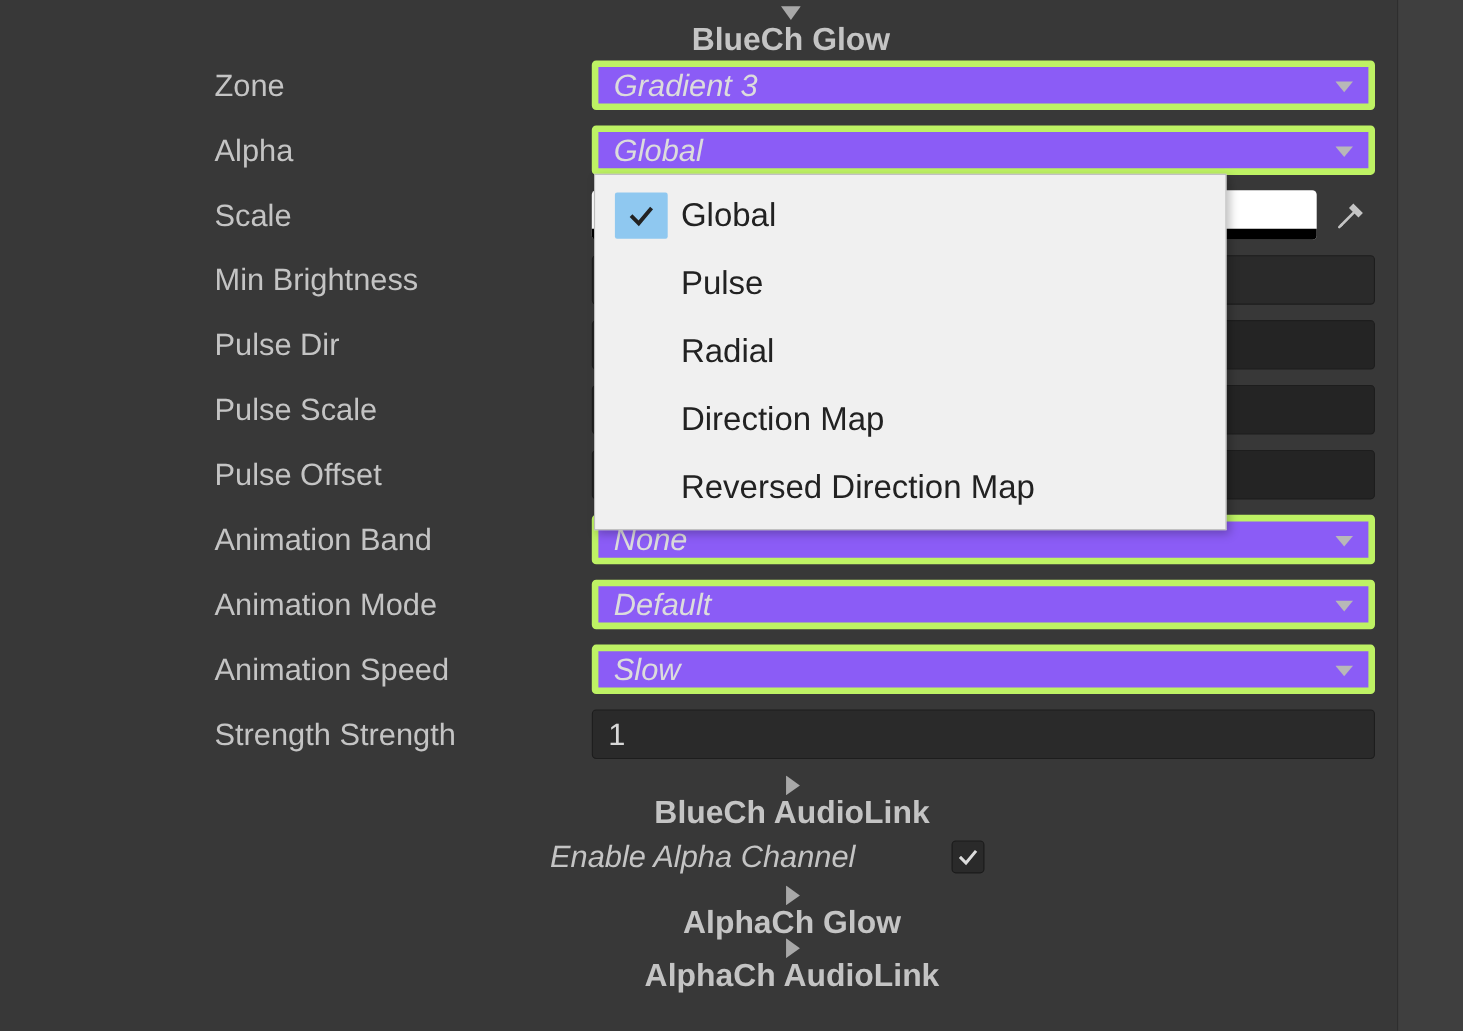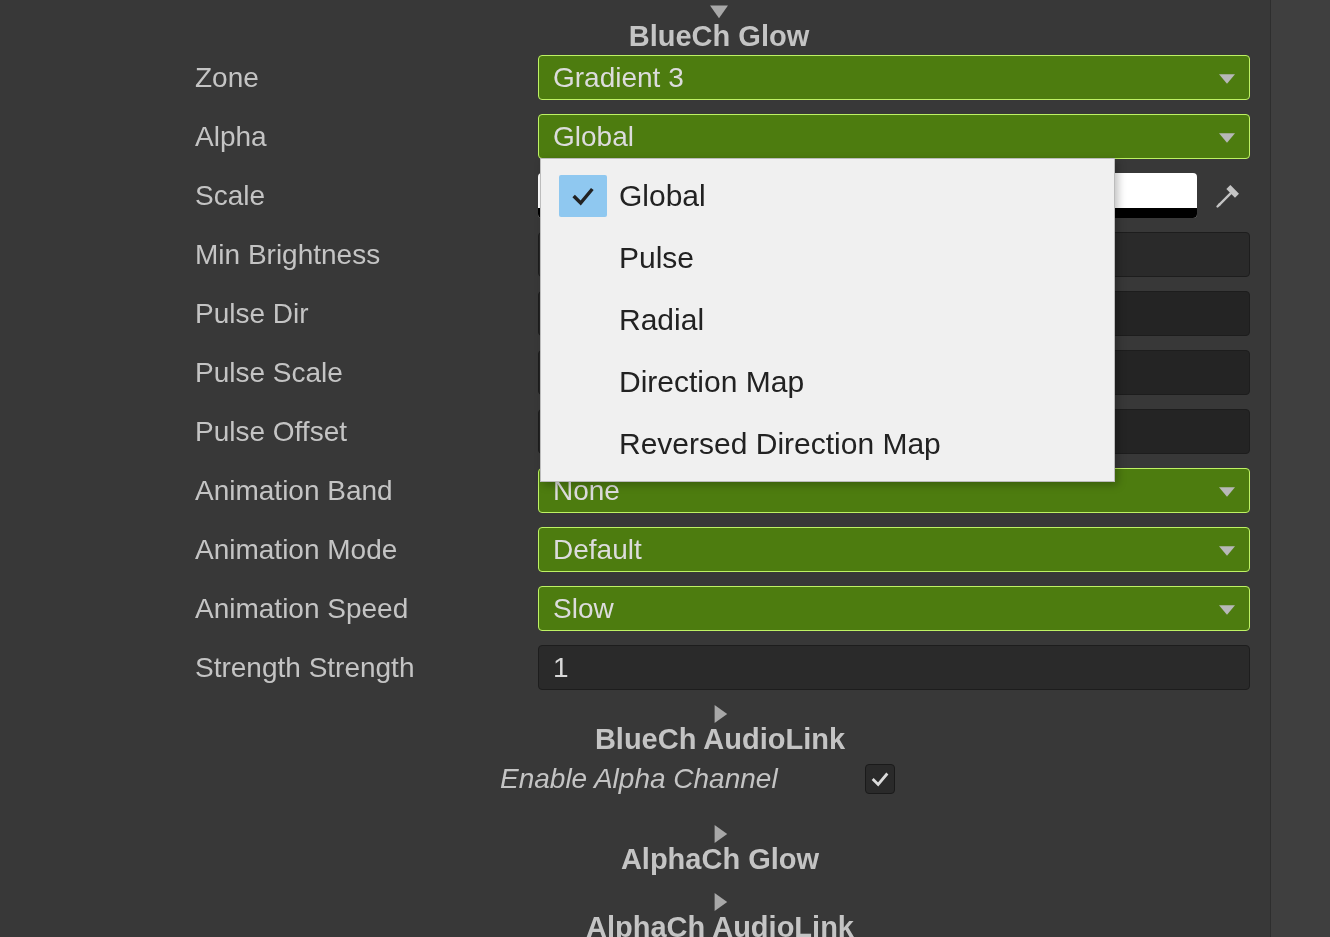"Gradient 3" .dropdown { background: #4d7c0f -> #8b5cf6; border: 1px solid #bef264 -> 6px solid #bef264; font-style: none -> italic }
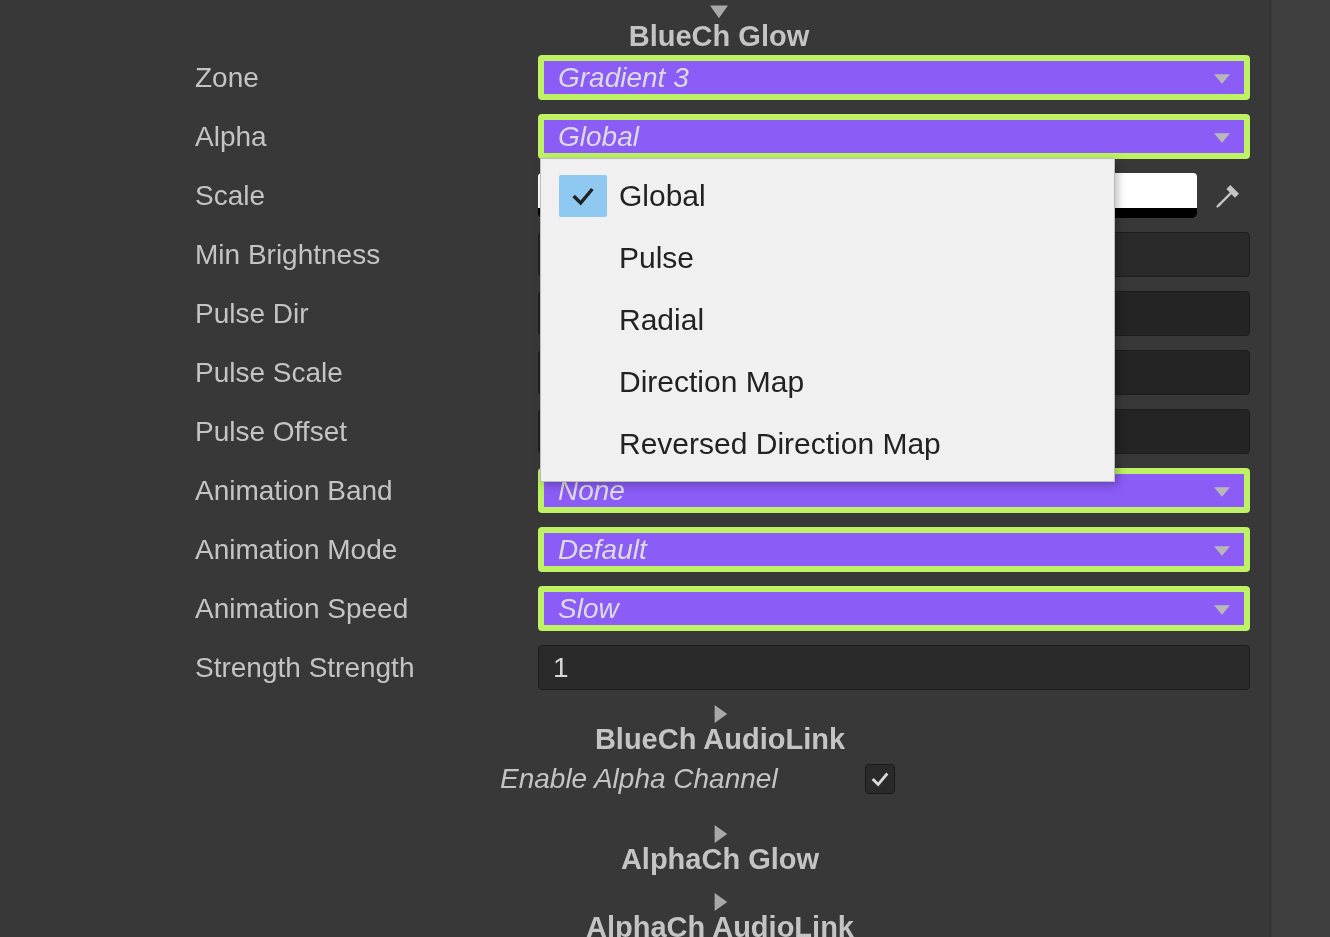"AlphaCh Glow" .header-row.sub { margin-top: 20px -> none }
